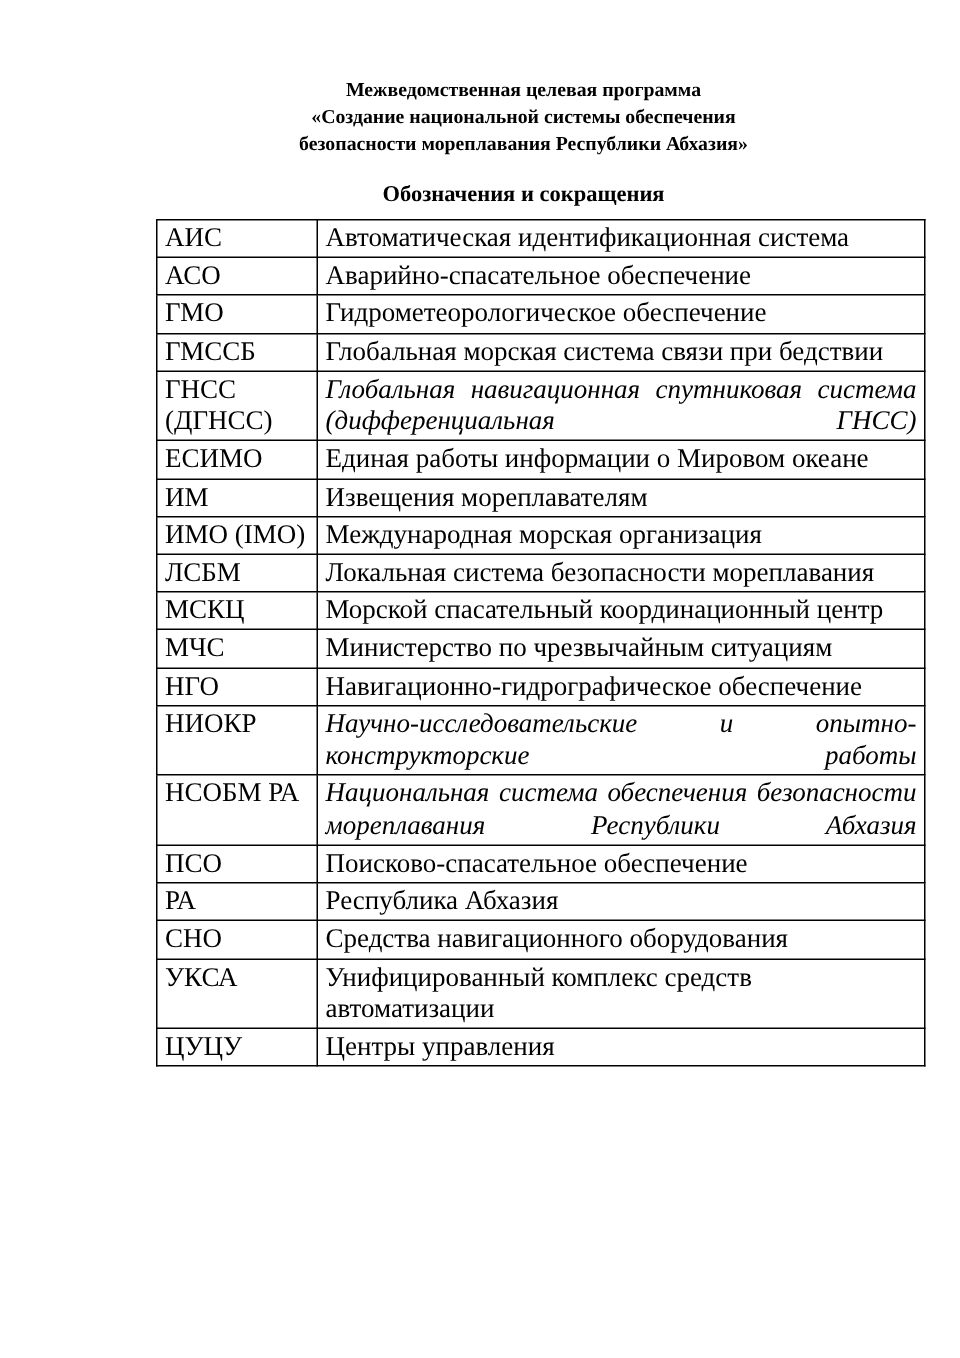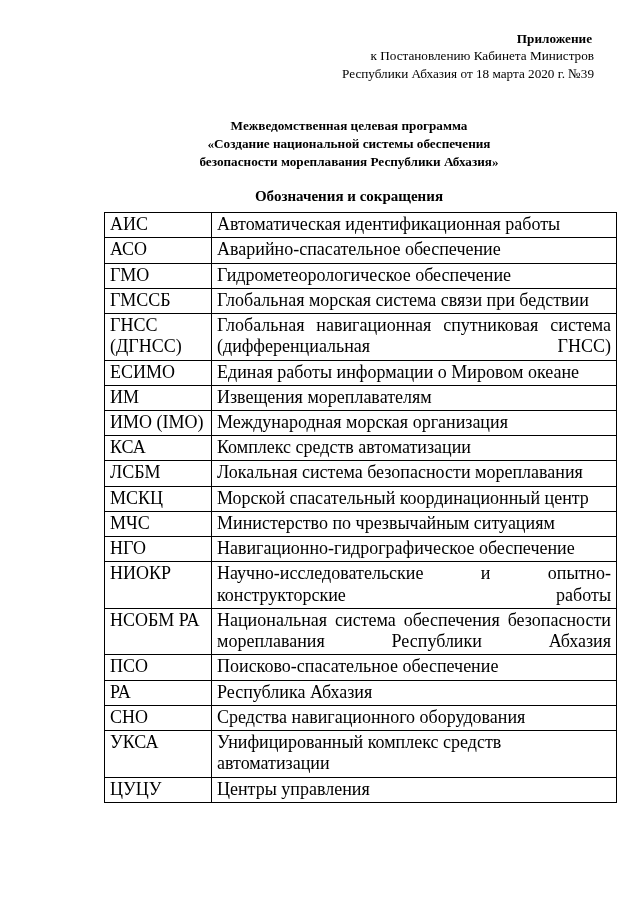"Приложение" div.header-block { html: <div> <div>Приложение</div> <div>к Постановлению Кабинета Министров</div> <div>Республики Абхазия от 18 марта 2020 г. №39</div> </div> -> none }
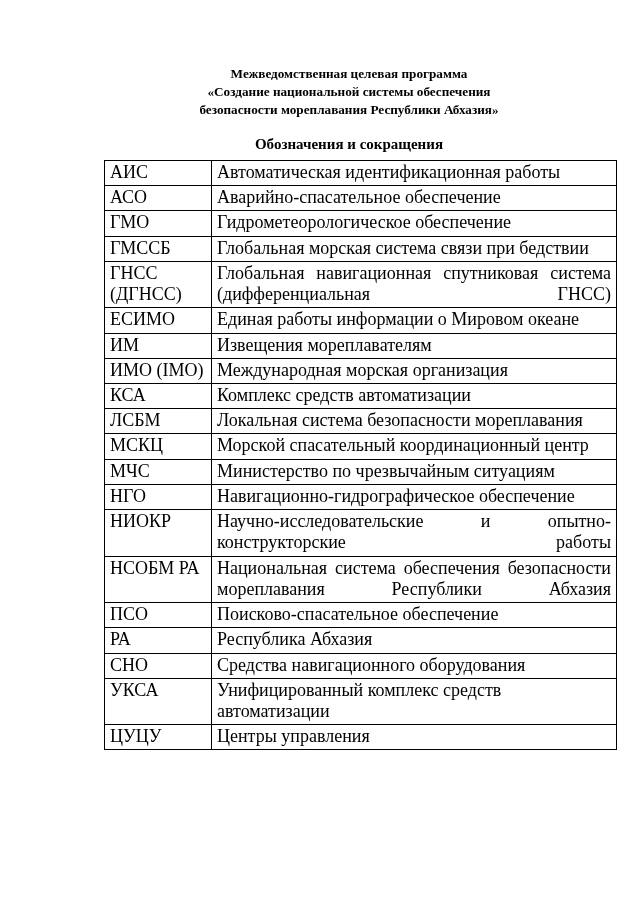"Межведомственная целевая программа" .title-block { margin-top: 35px -> 21px }
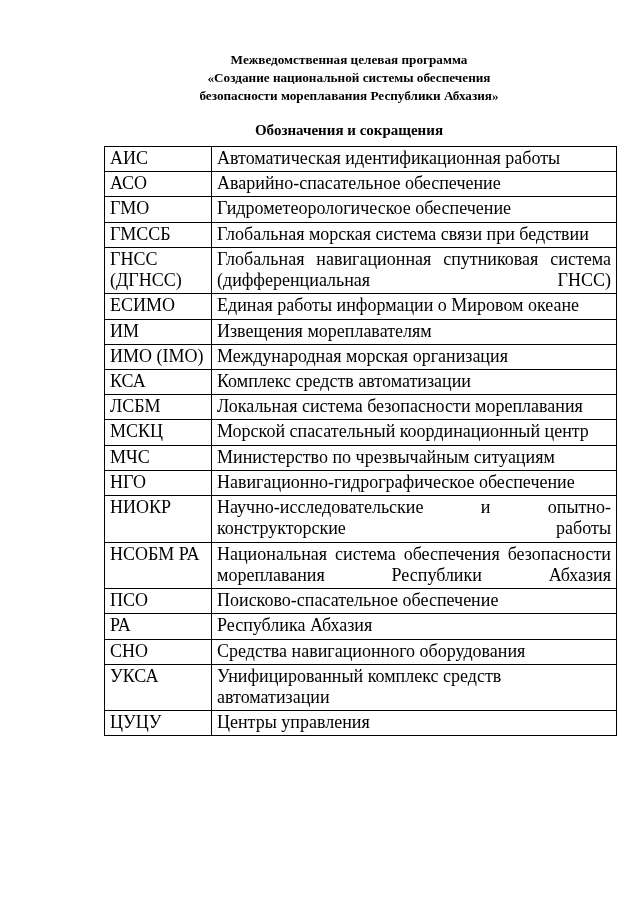"Автоматическая идентификационная работы" td.desc { text: работы -> система }
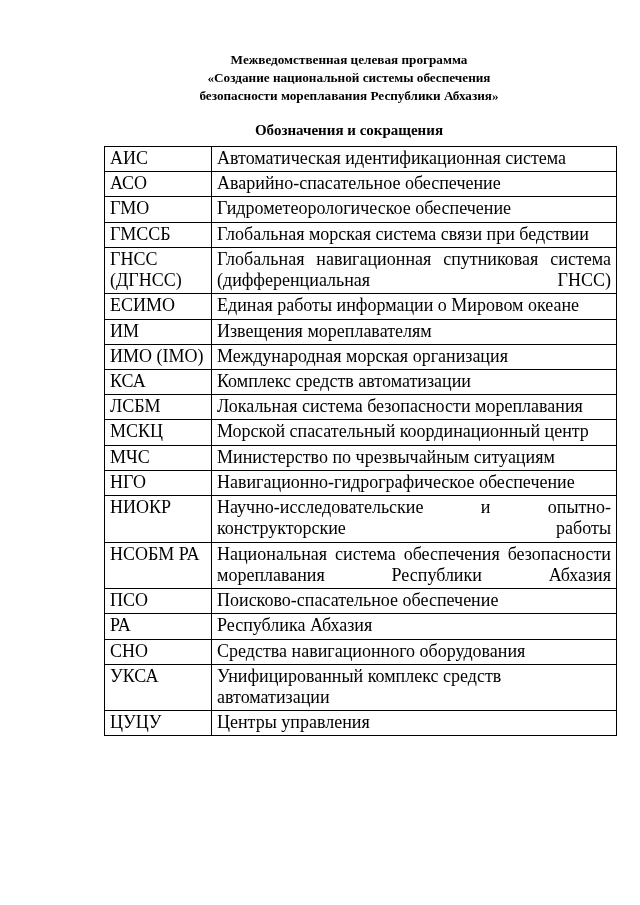"Глобальная навигационная спутниковая" td.justify { font-style: none -> italic }
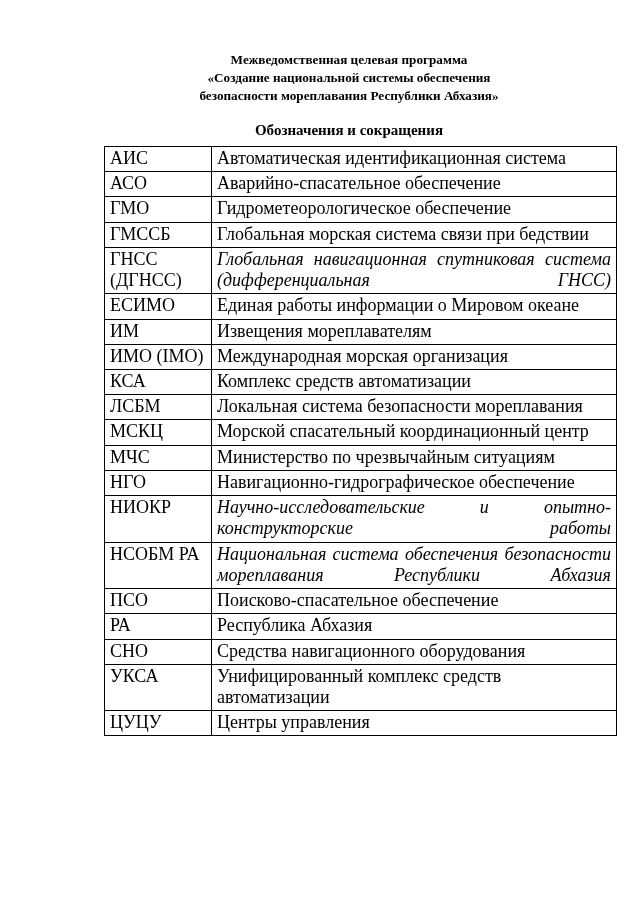"КСА" tr { html: <tr> <td>КСА</td> <td>Комплекс средств автоматизации</td> </tr> -> none }
